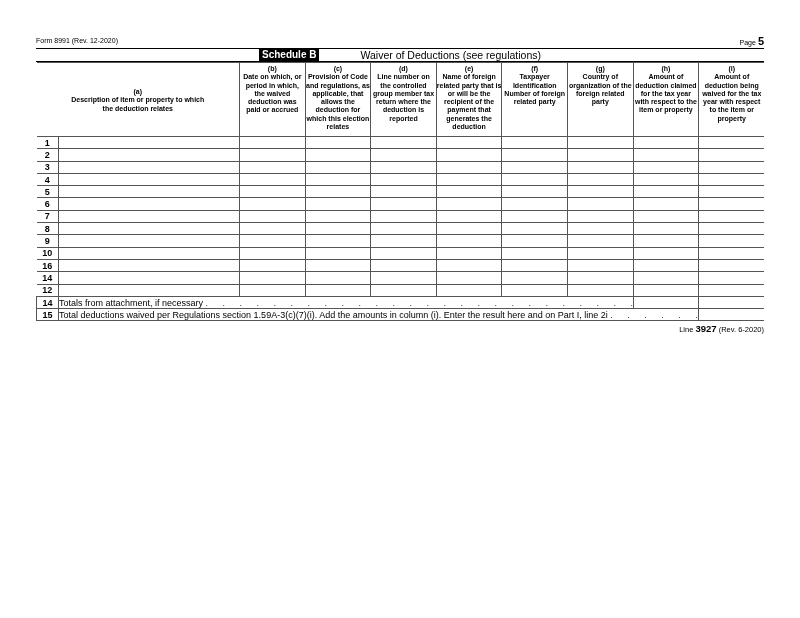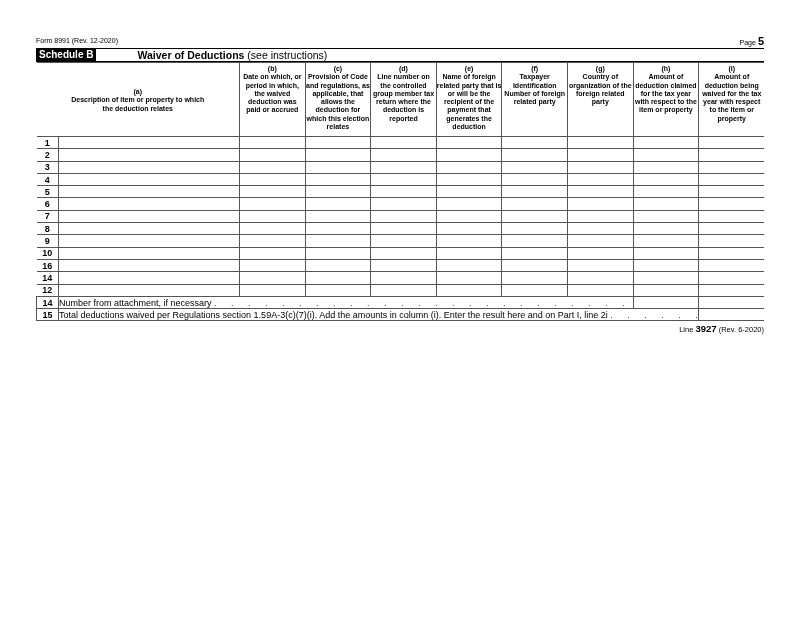"Schedule B" .sched-bar { justify-content: none -> center }
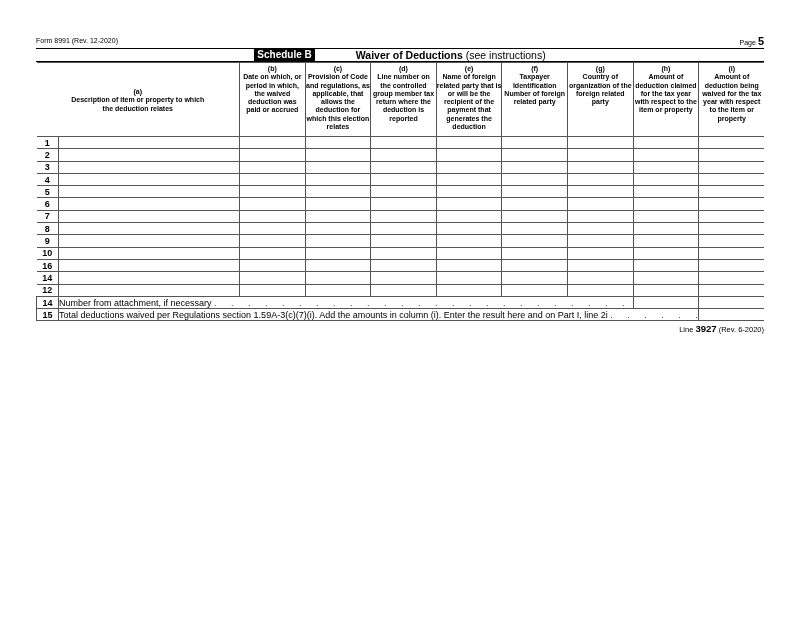"Waiver of Deductions" .sched-title b { font-weight: bold -> normal }
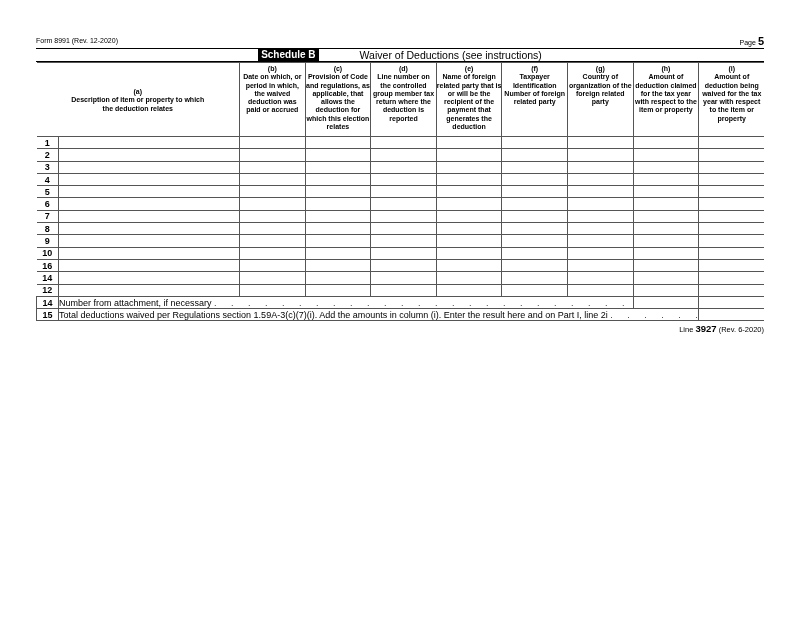"(see instructions)" span { text: instructions -> regulations }
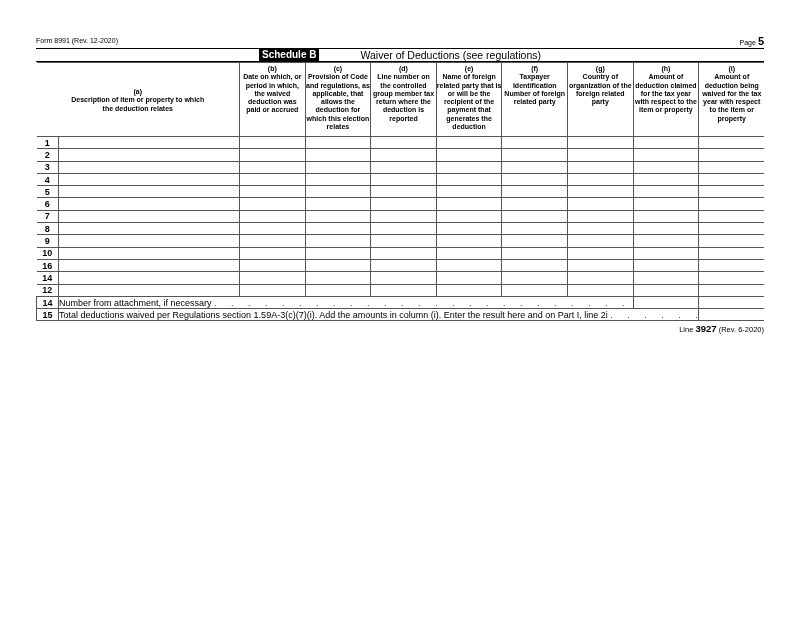"Number from attachment, if necessary" span { text: Number -> Totals }
